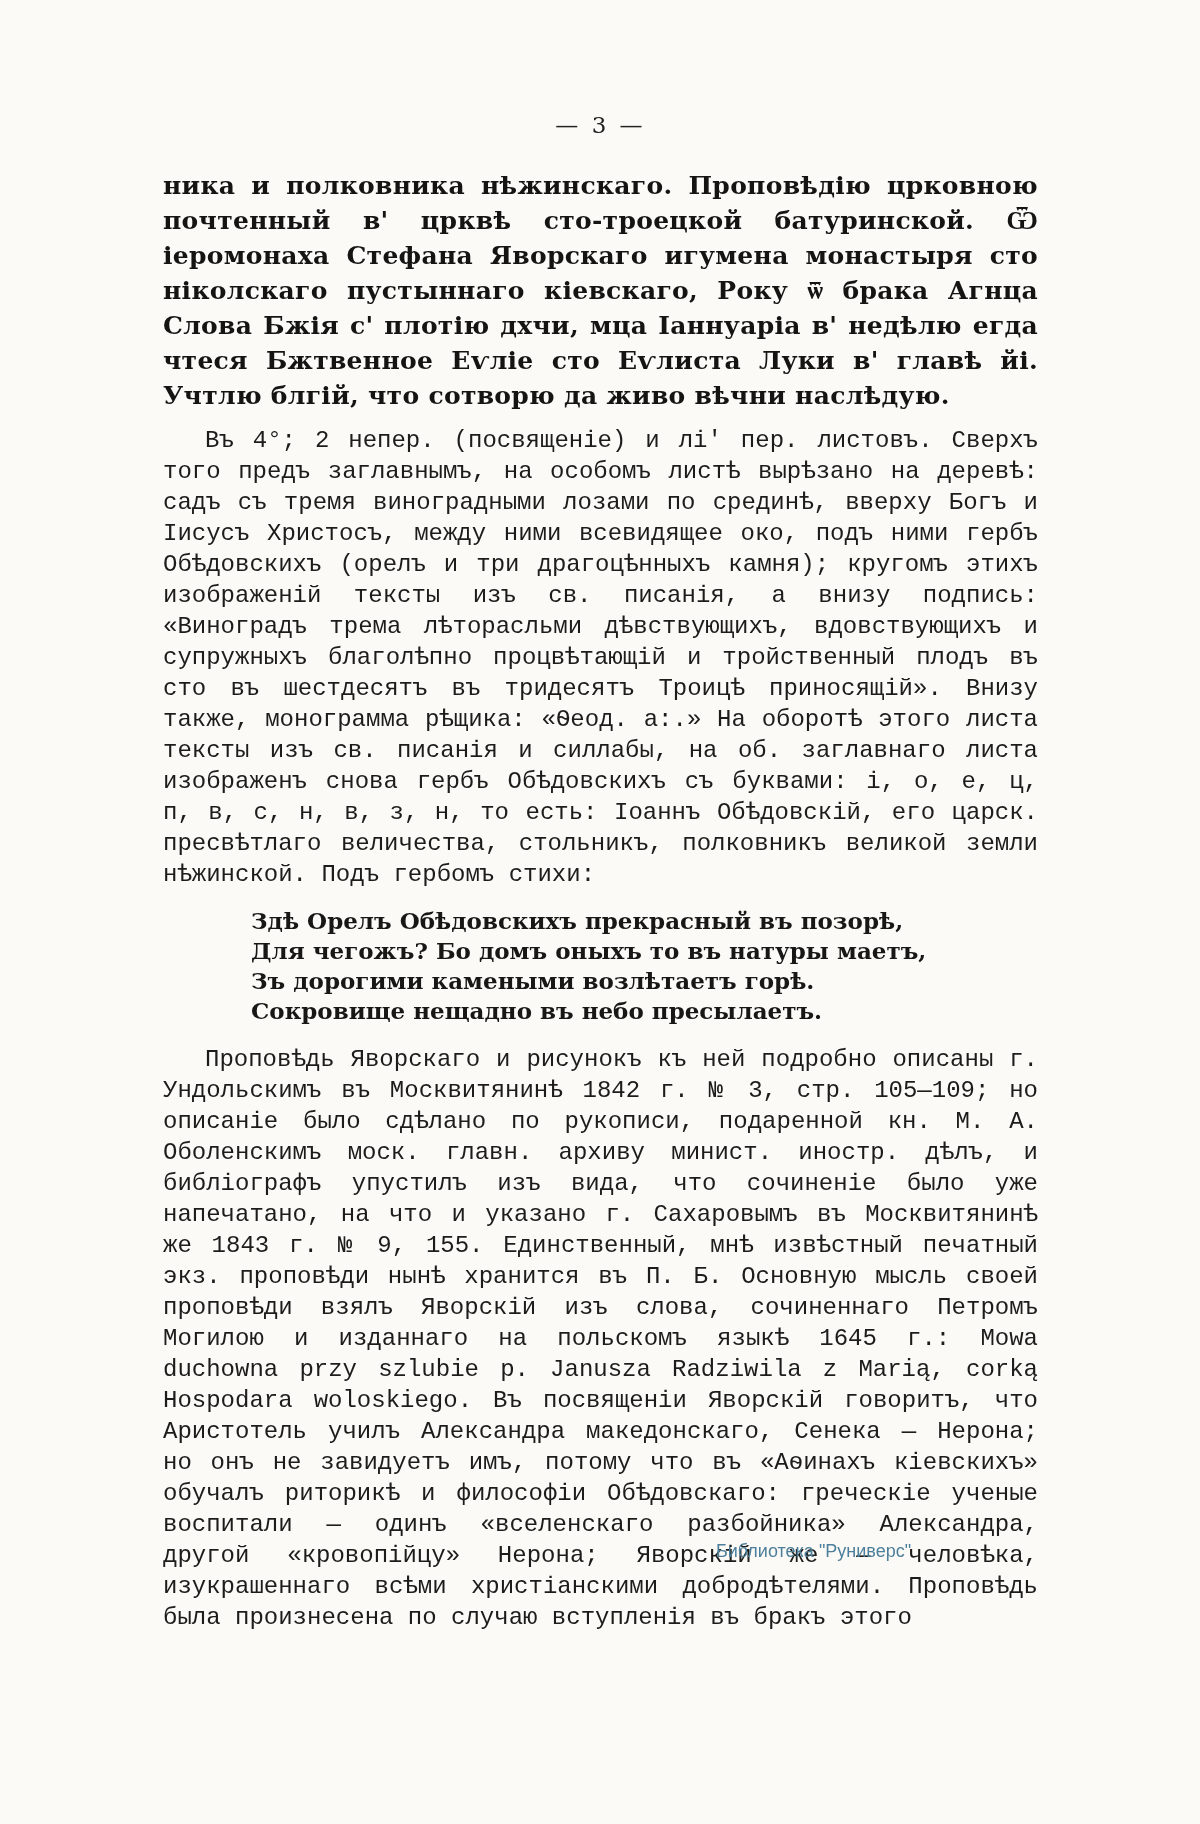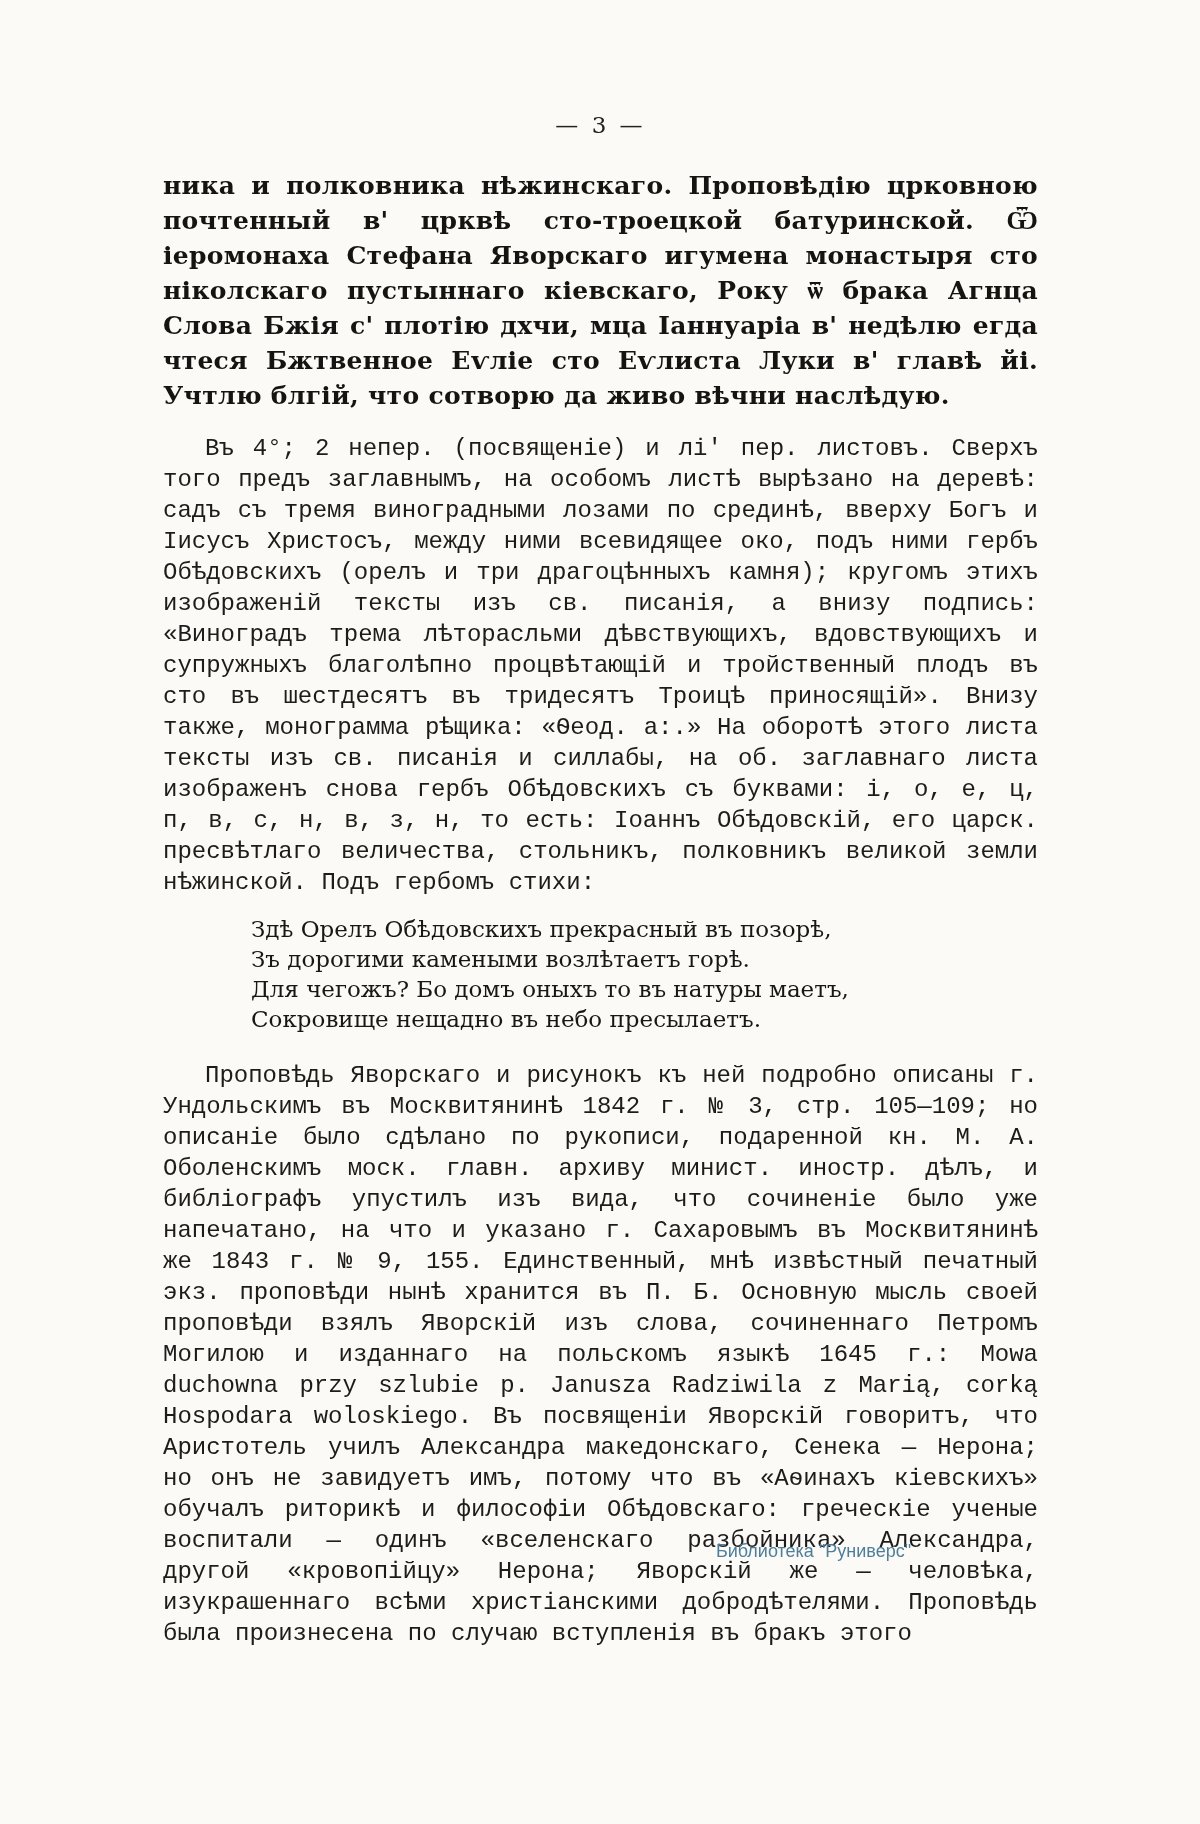"ника и полковника нѣжинскаго. Проповѣдію" .slavonic { margin-bottom: 20px -> 12px }
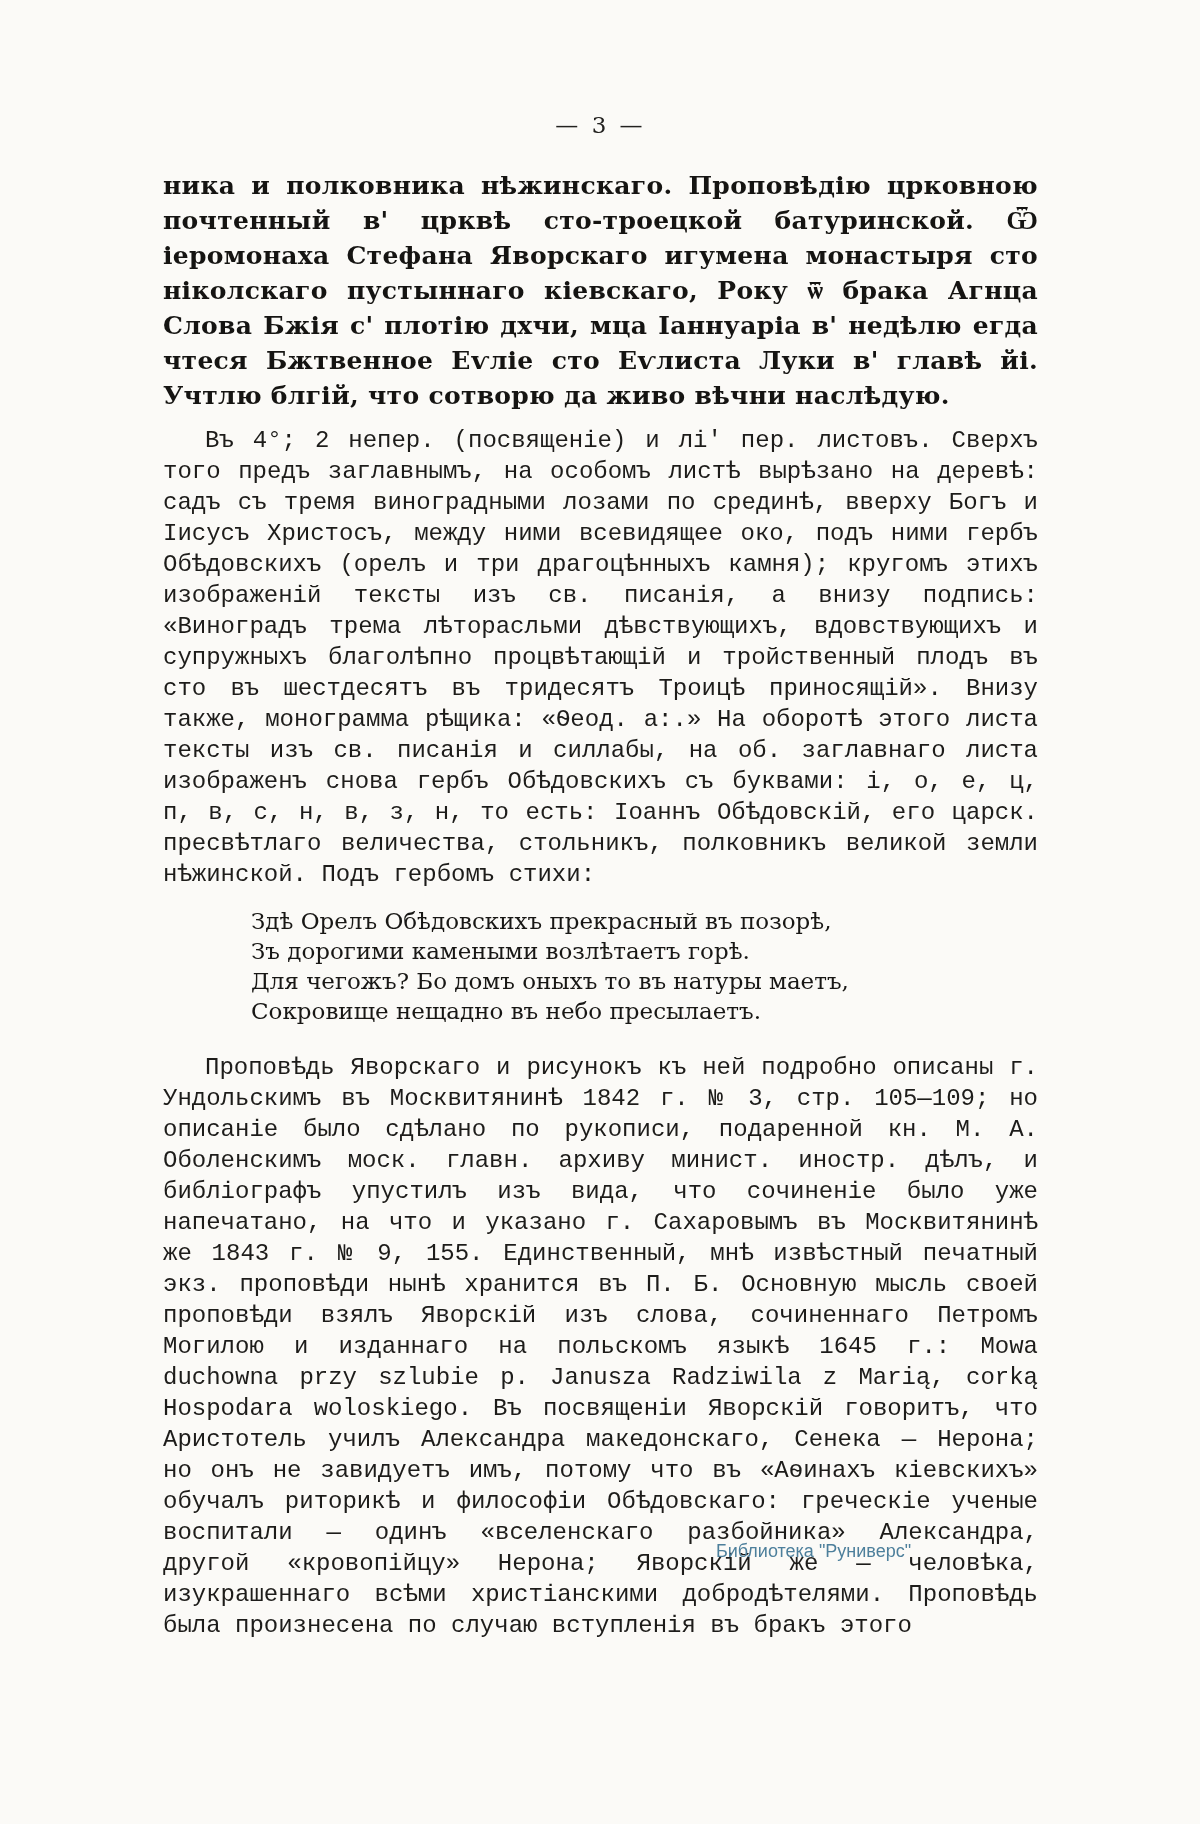"Здѣ Орелъ Обѣдовскихъ прекрасный въ" .verse { font-weight: 400 -> 700; margin: 16px 0 26px 88px -> 16px 0 18px 88px }
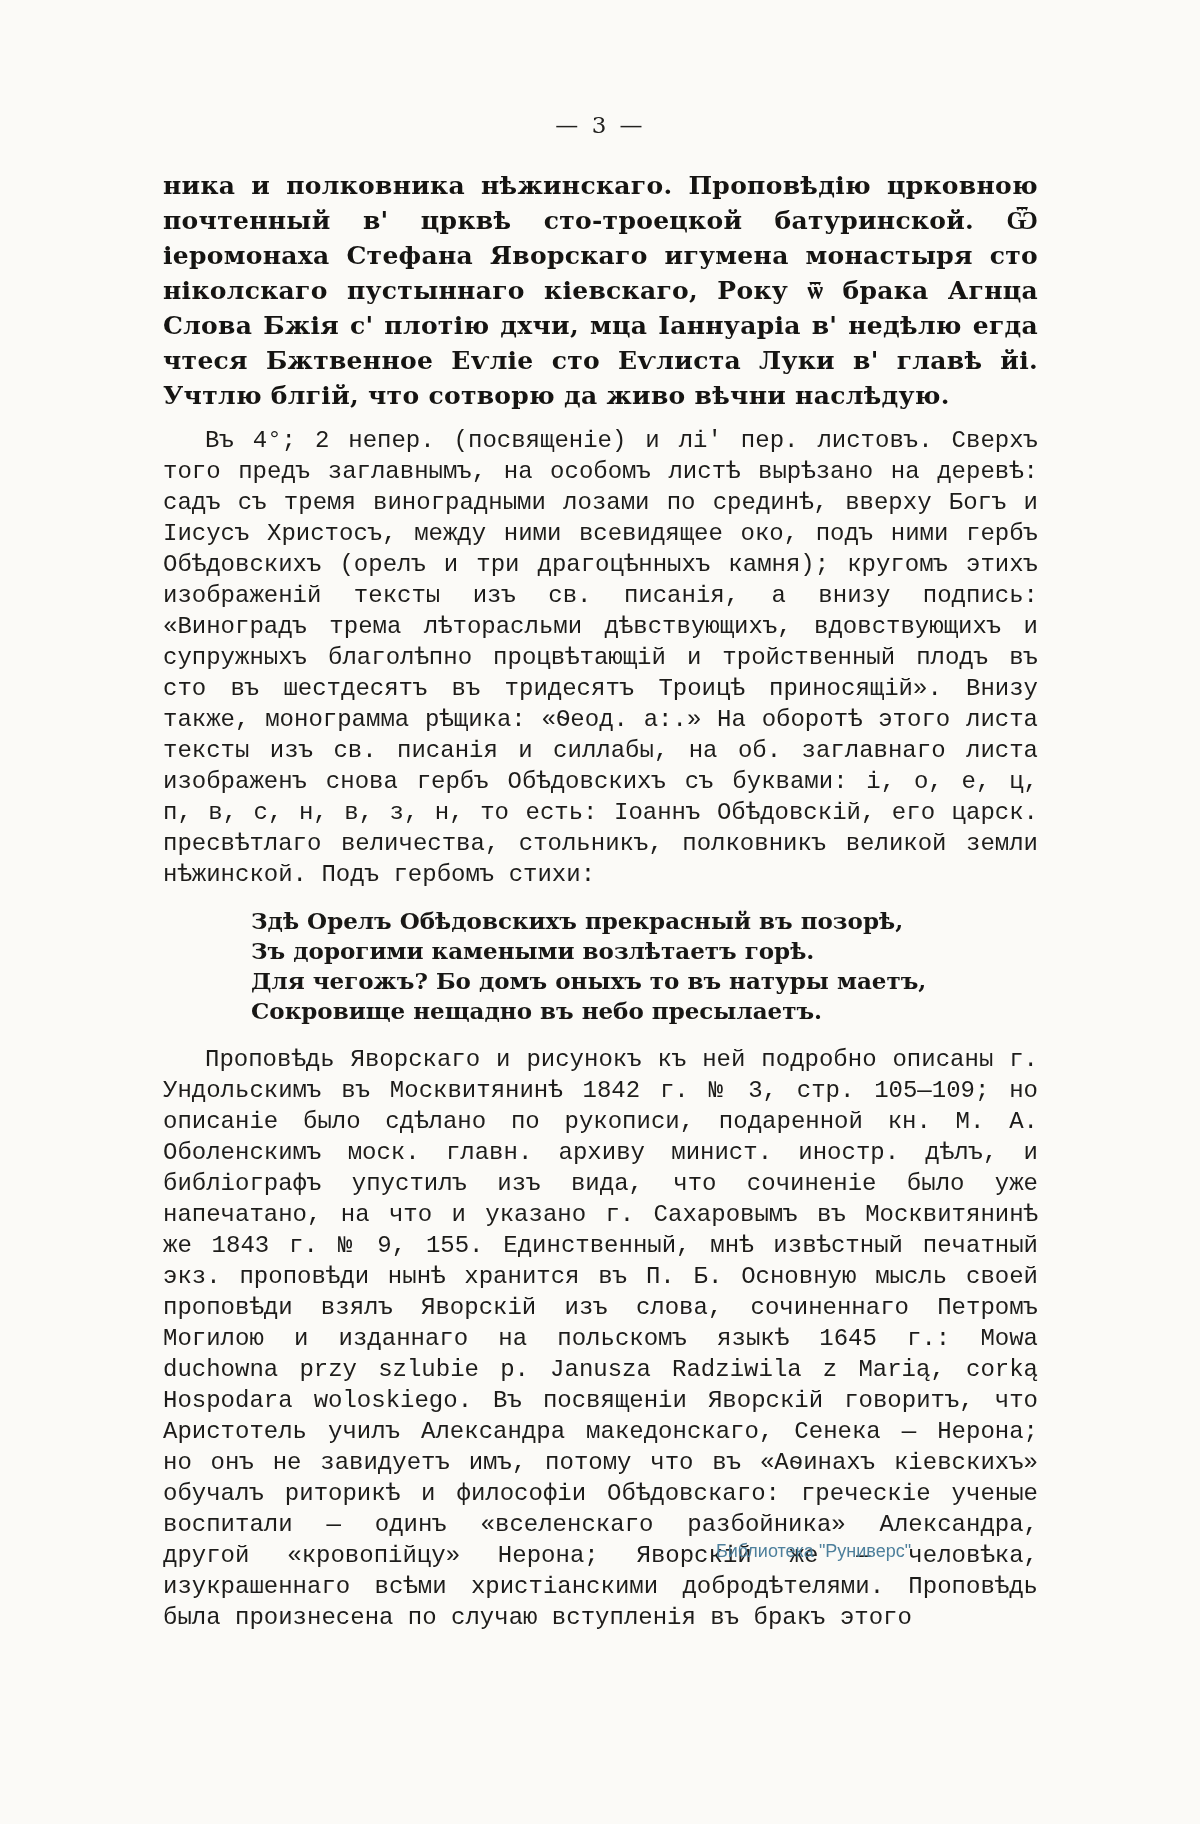"Зъ дорогими камеными возлѣтаетъ горѣ." span.verse-line { order: before "Для чегожъ? Бо домъ оныхъ" -> after "Для чегожъ? Бо домъ оныхъ" }
